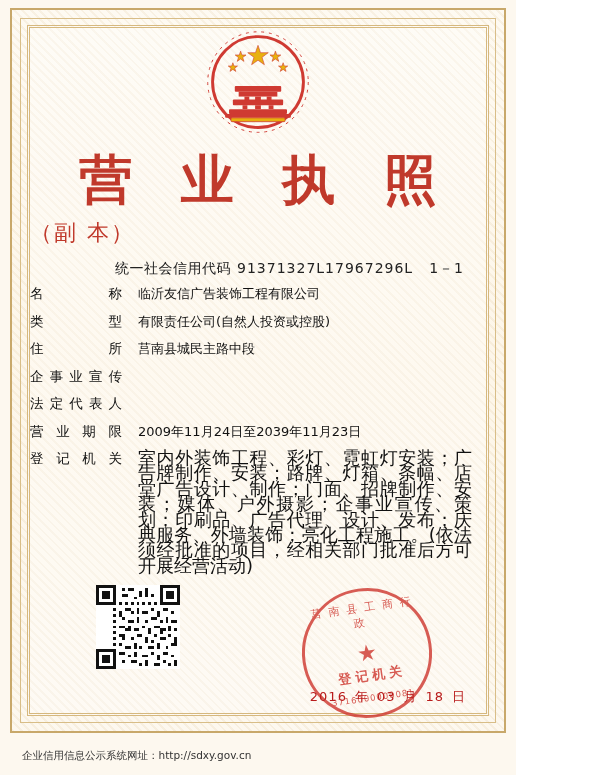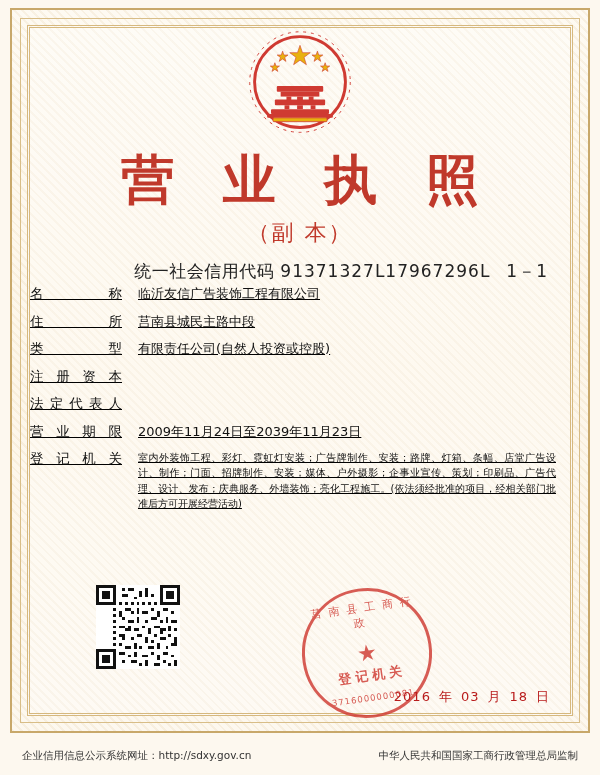"营 业 执 照" .license { width: 600px -> 516px }
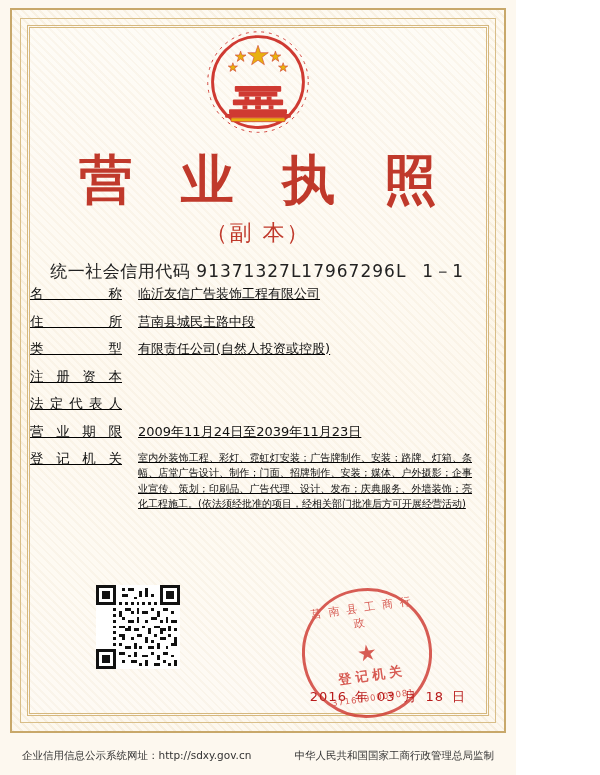"（副 本）" .subtitle { text-align: center -> left }
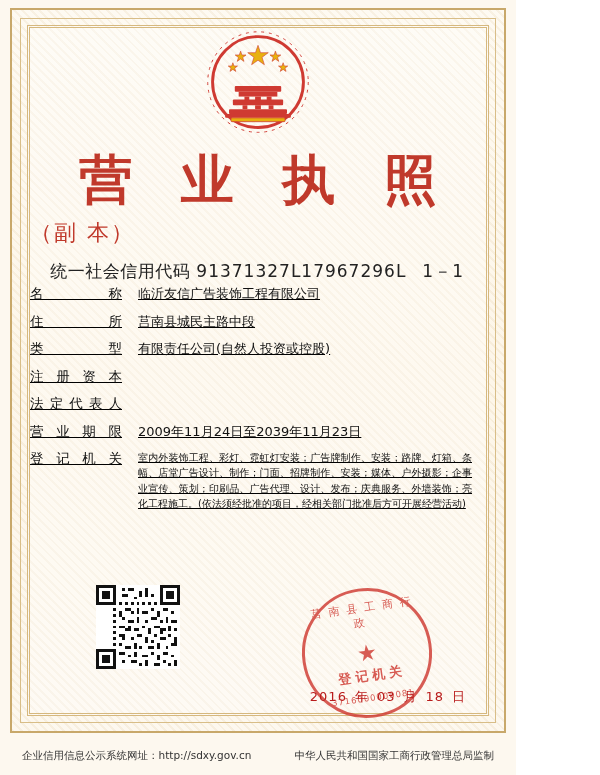"统一社会信用代码 91371327L17967296L 1－1" .credit-code { font-size: 17px -> 14px }
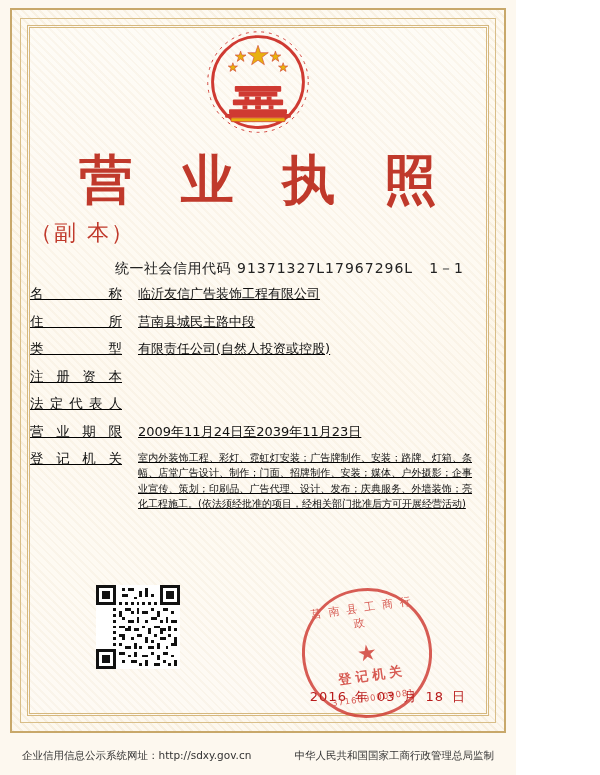"名 称" .fields { text-decoration: underline -> none }
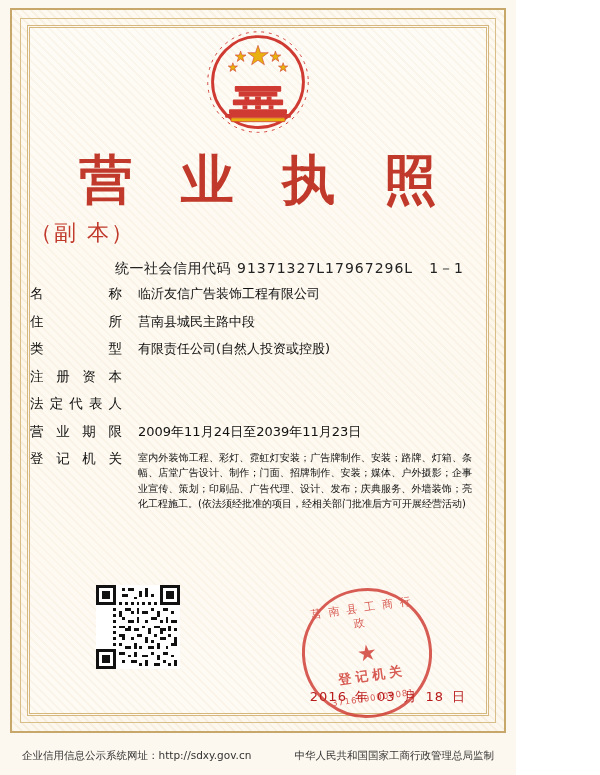"住 所" div.field-row { order: before "类 型" -> after "类 型" }
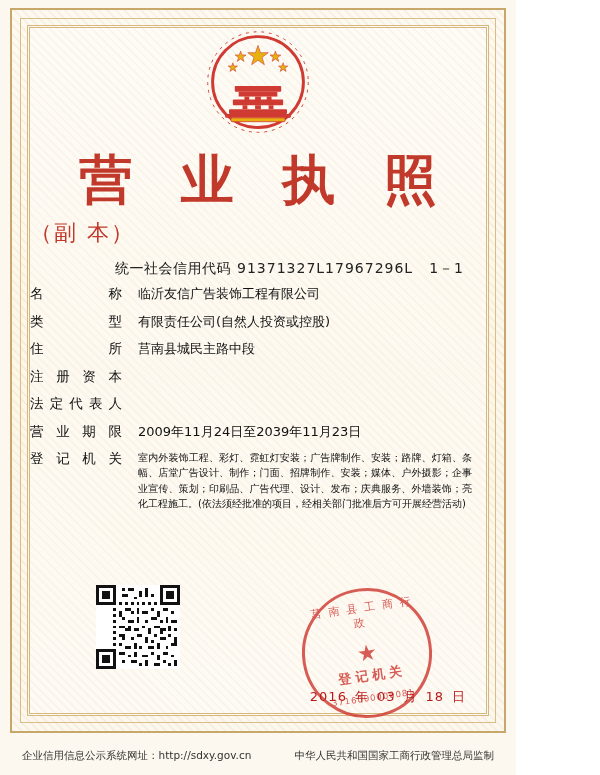"注册资本" div.field-label { text: 注册资本 -> 企事业宣传 }
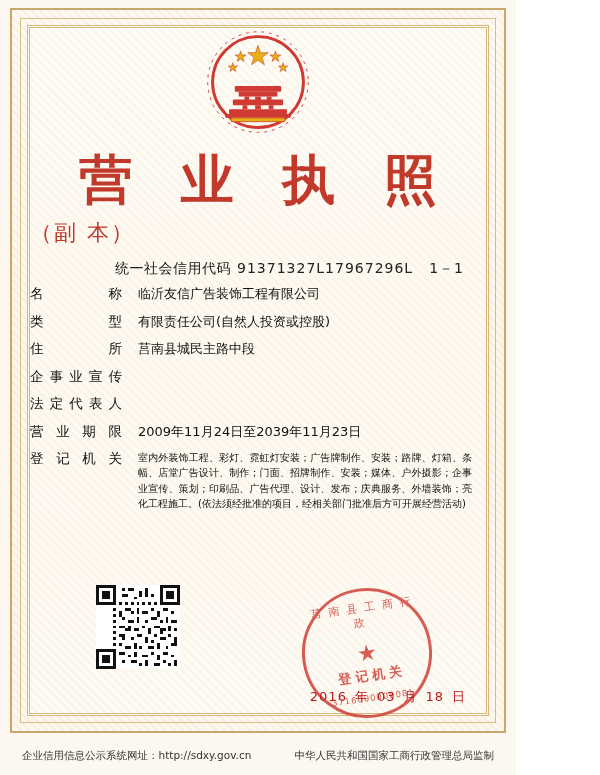"室内外装饰工程、彩灯、霓虹灯安装；广告牌制作、安装；路牌、灯箱、条幅、店堂广告设" .field-row.scope .field-value { font-size: 10px -> 18px }
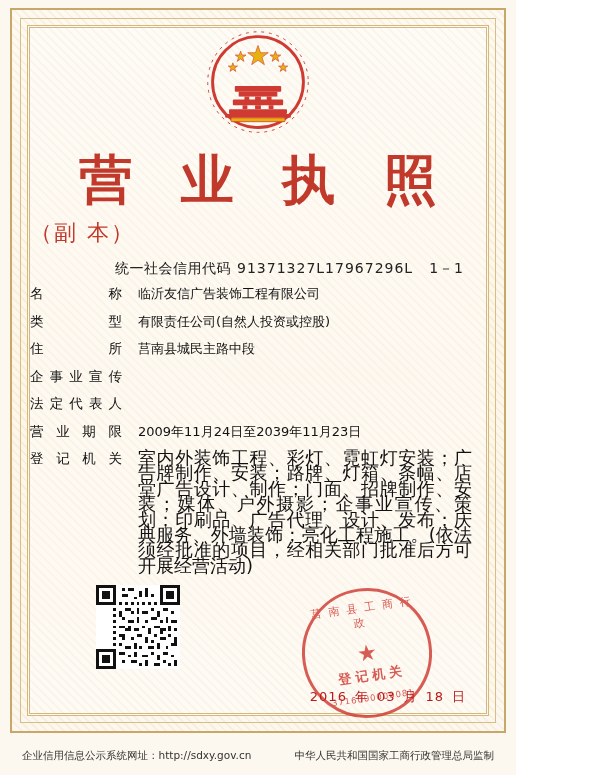"中华人民共和国国家工商行政管理总局监制" div { html: <div>中华人民共和国国家工商行政管理总局监制</div> -> none }
